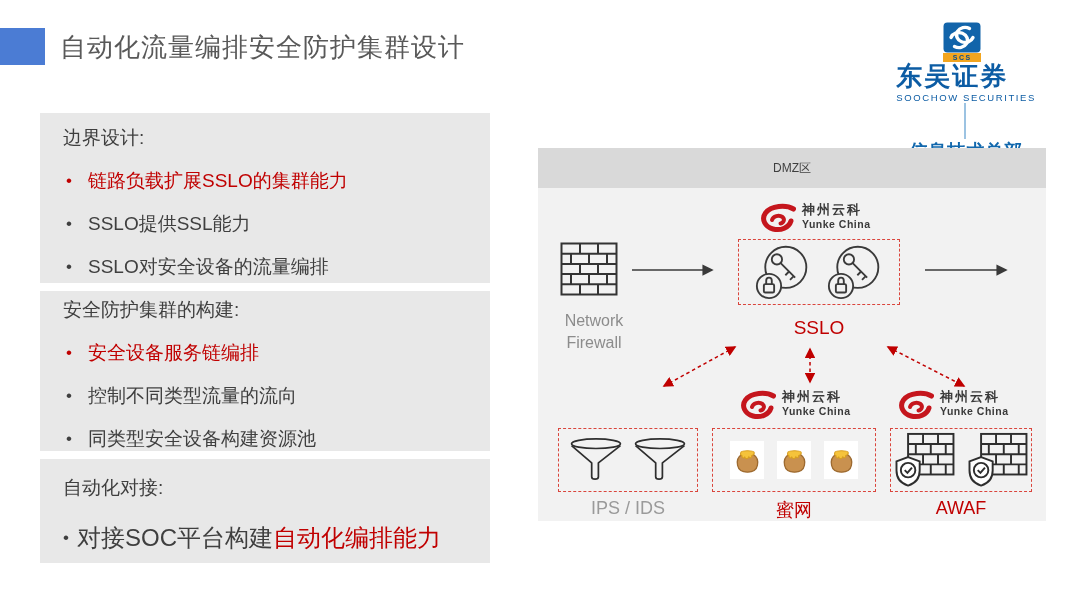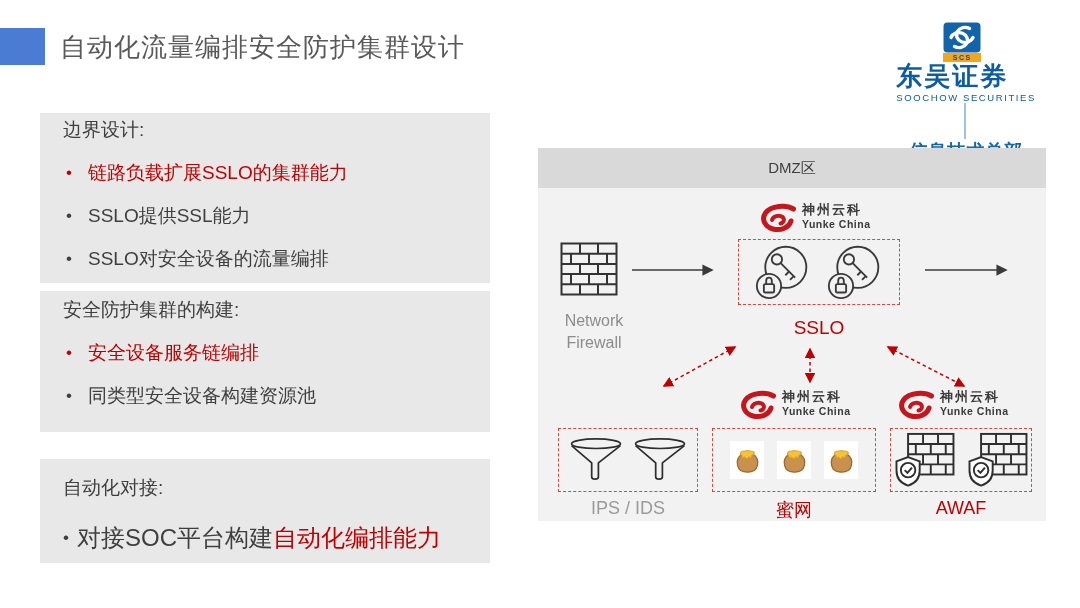"边界设计:" .panel-1 { padding-top: 4px -> 12px }
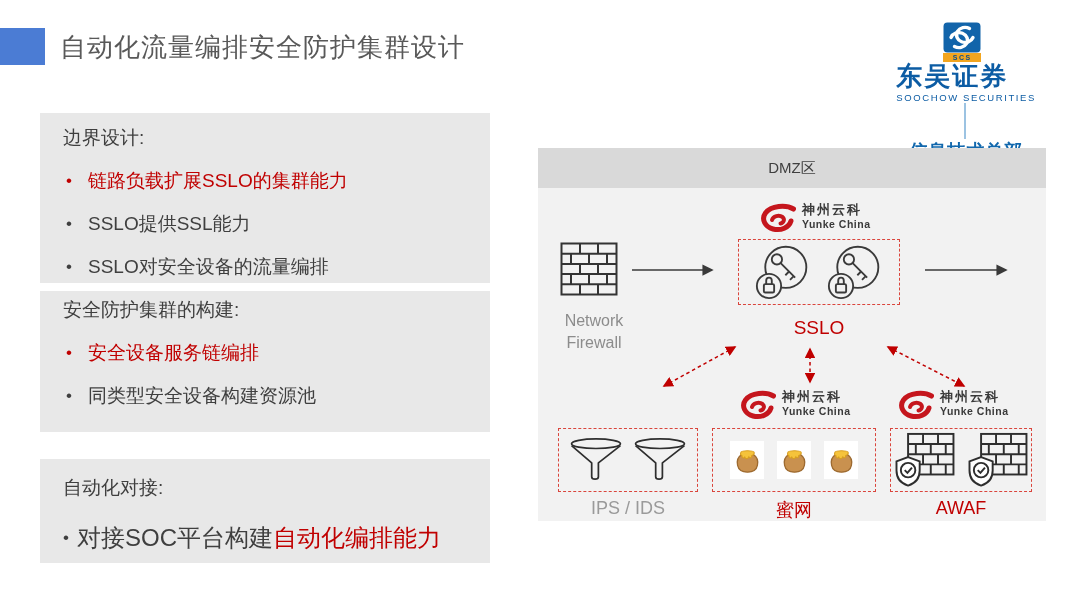"DMZ区" .zone-header { font-size: 15px -> 12px }
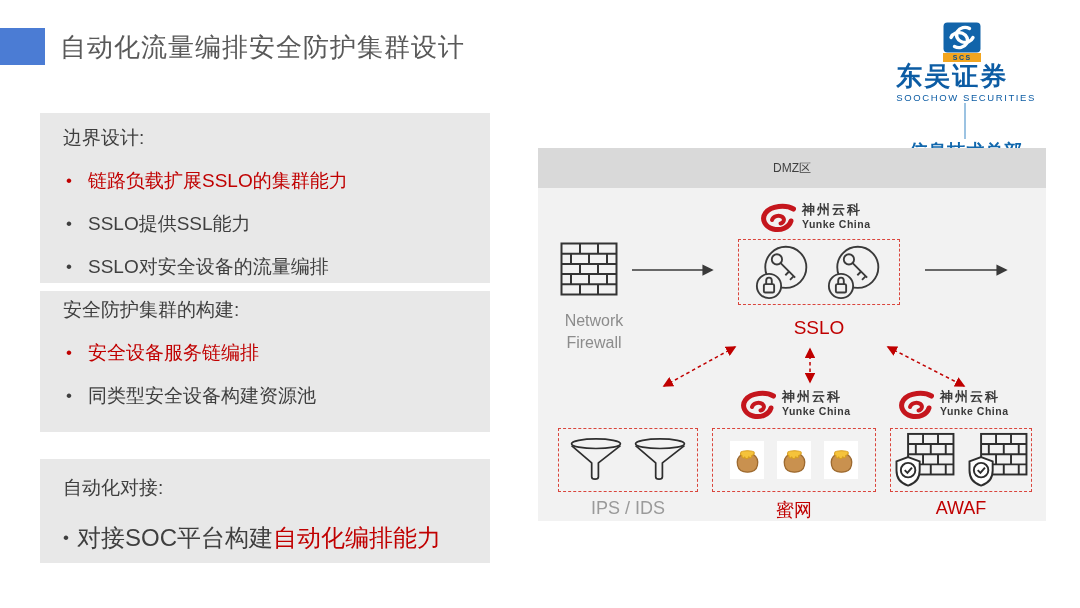"安全防护集群的构建:" .panel-2 { height: 141px -> 160px }
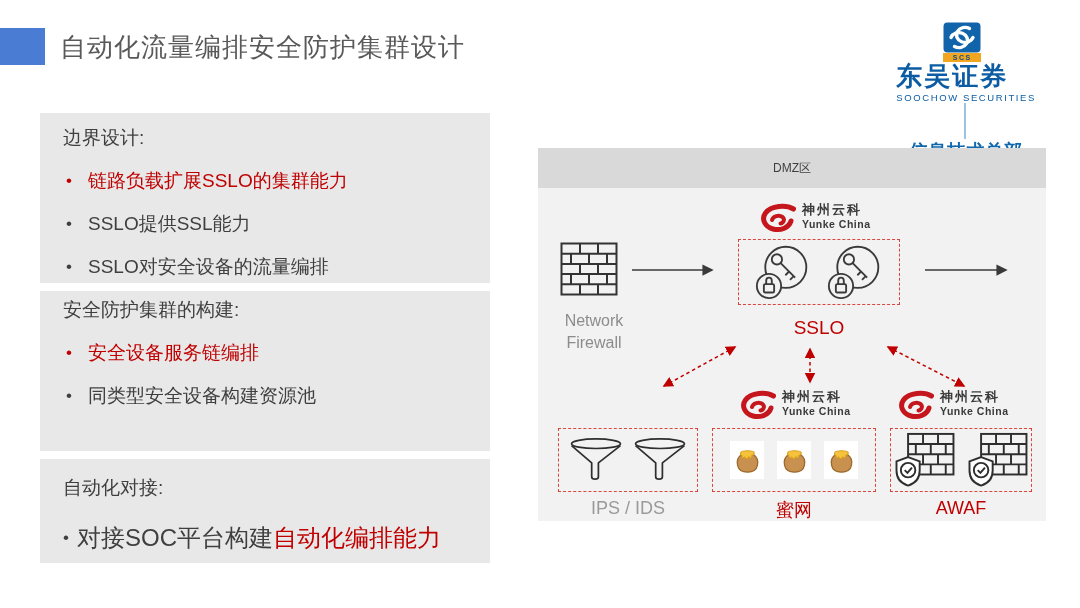"控制不同类型流量的流向" div.bullet { html: none -> <div>控制不同类型流量的流向</div> }
